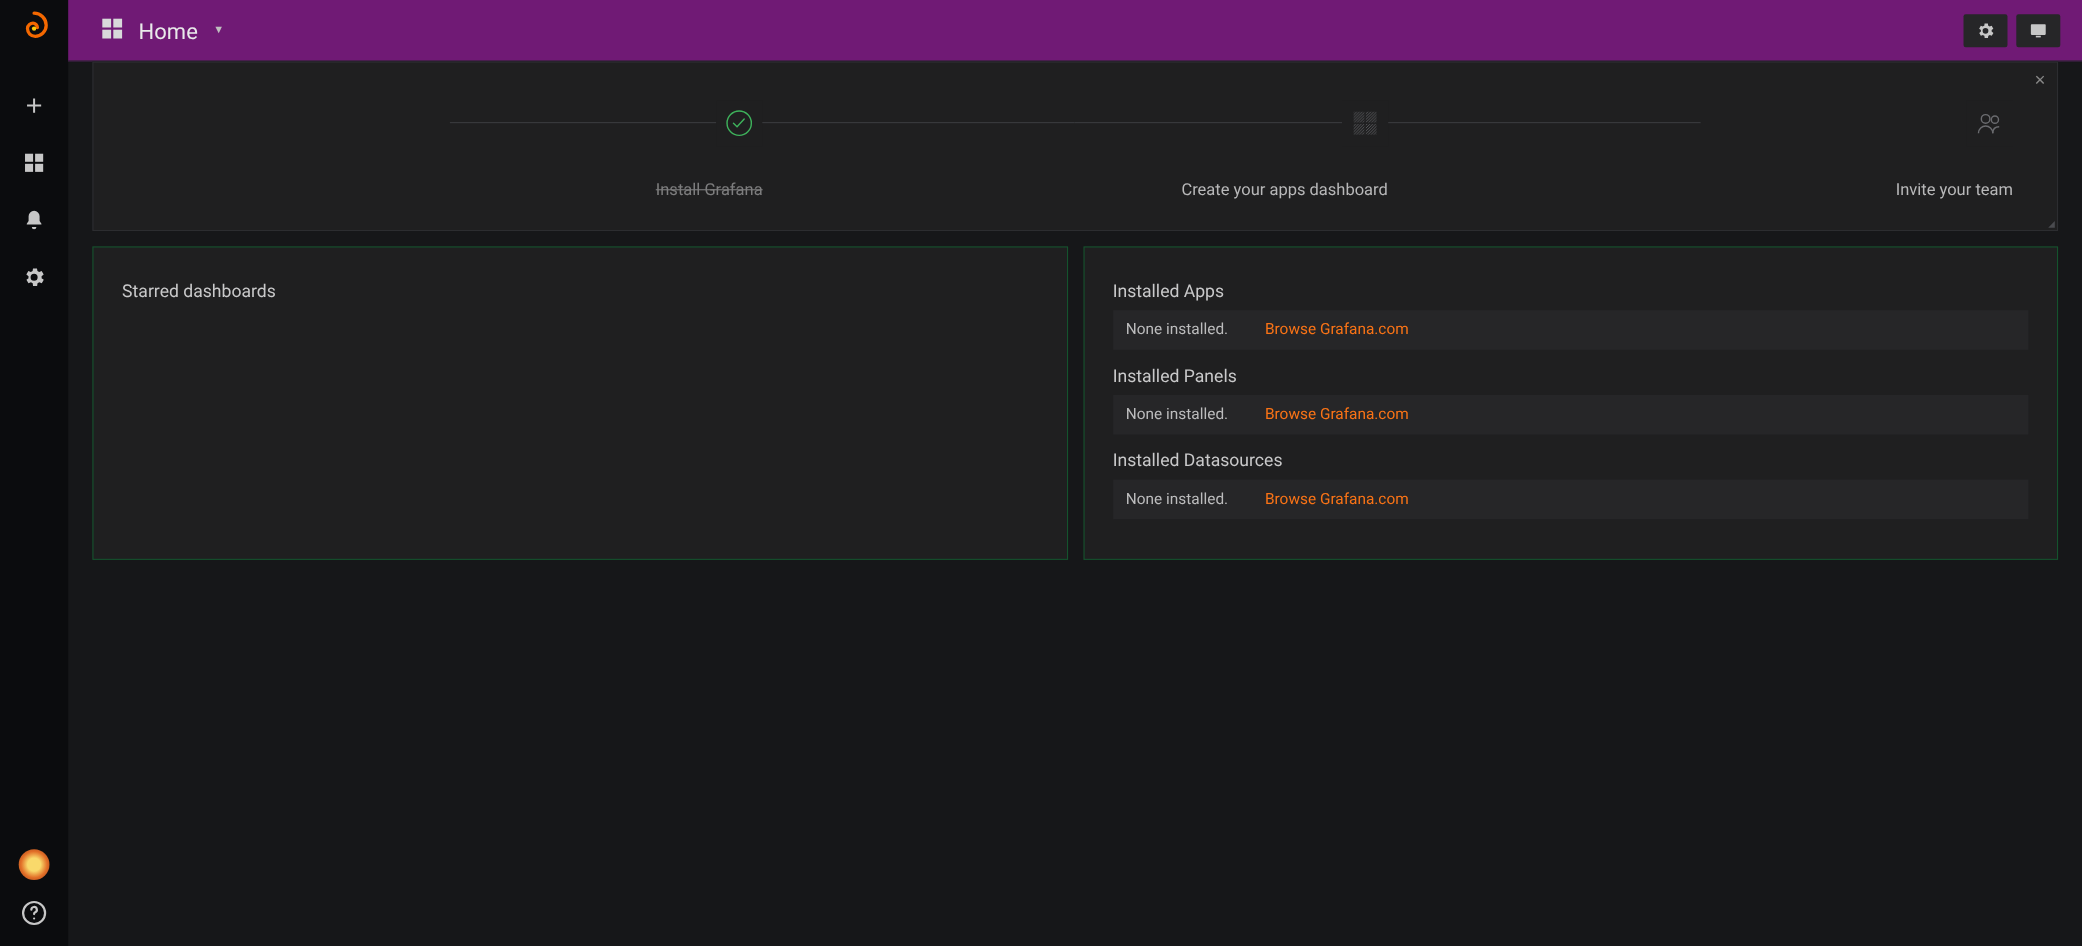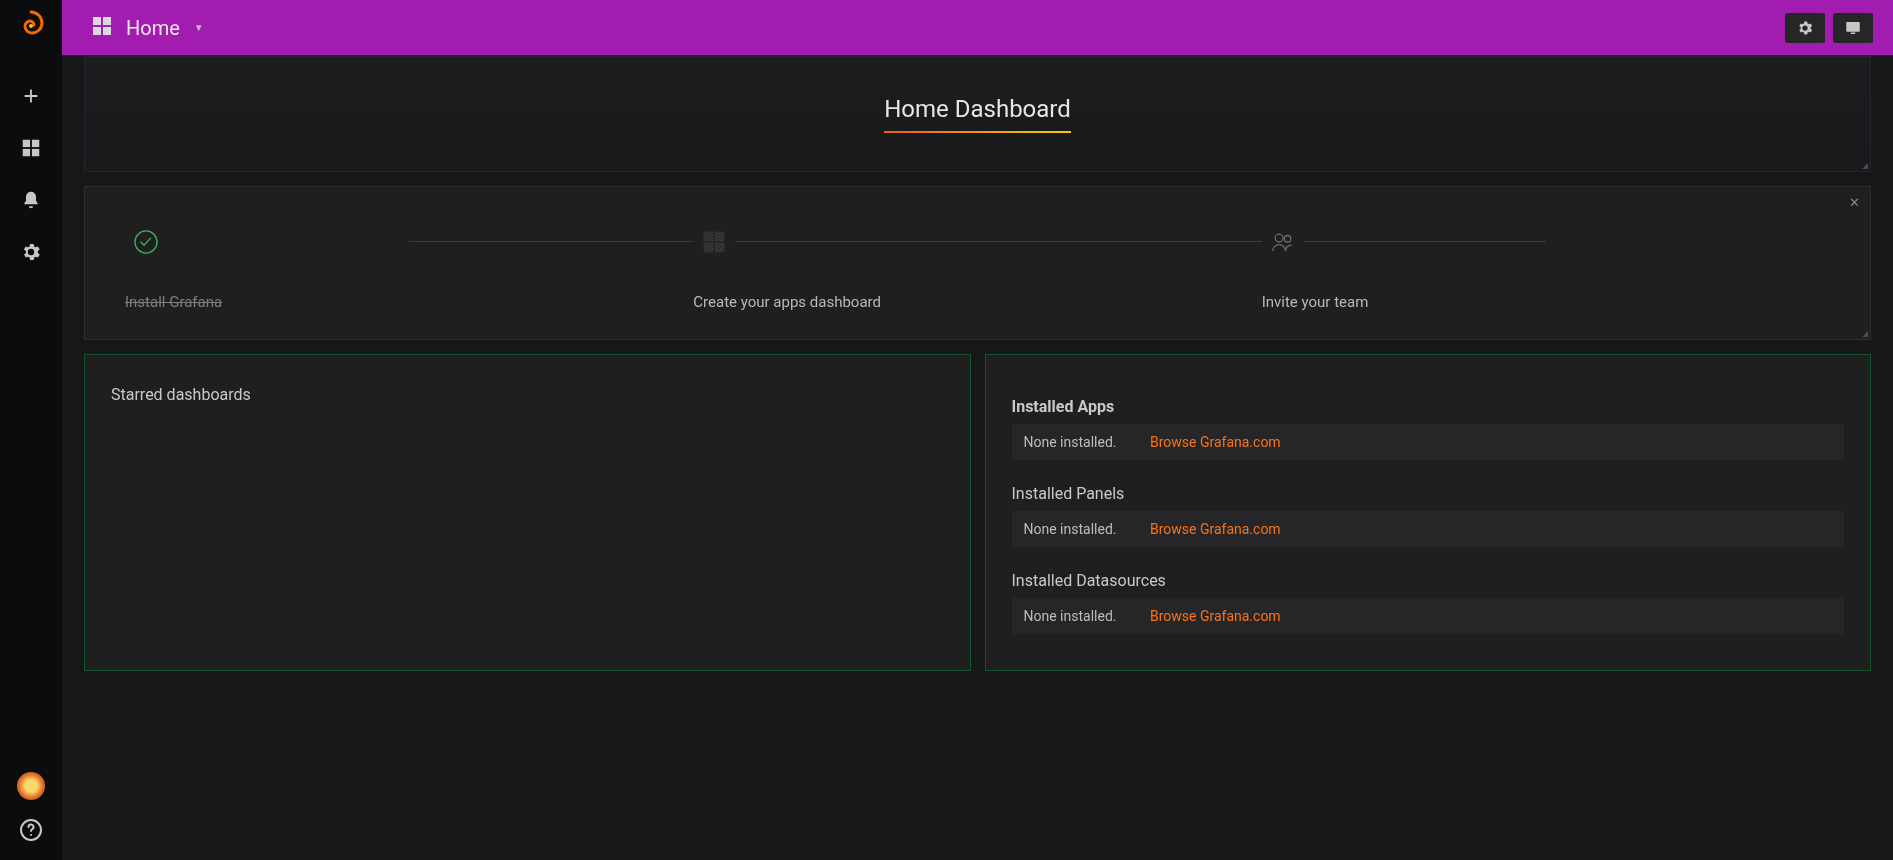"Home" .topbar { background: #a21caf -> #701a75 }
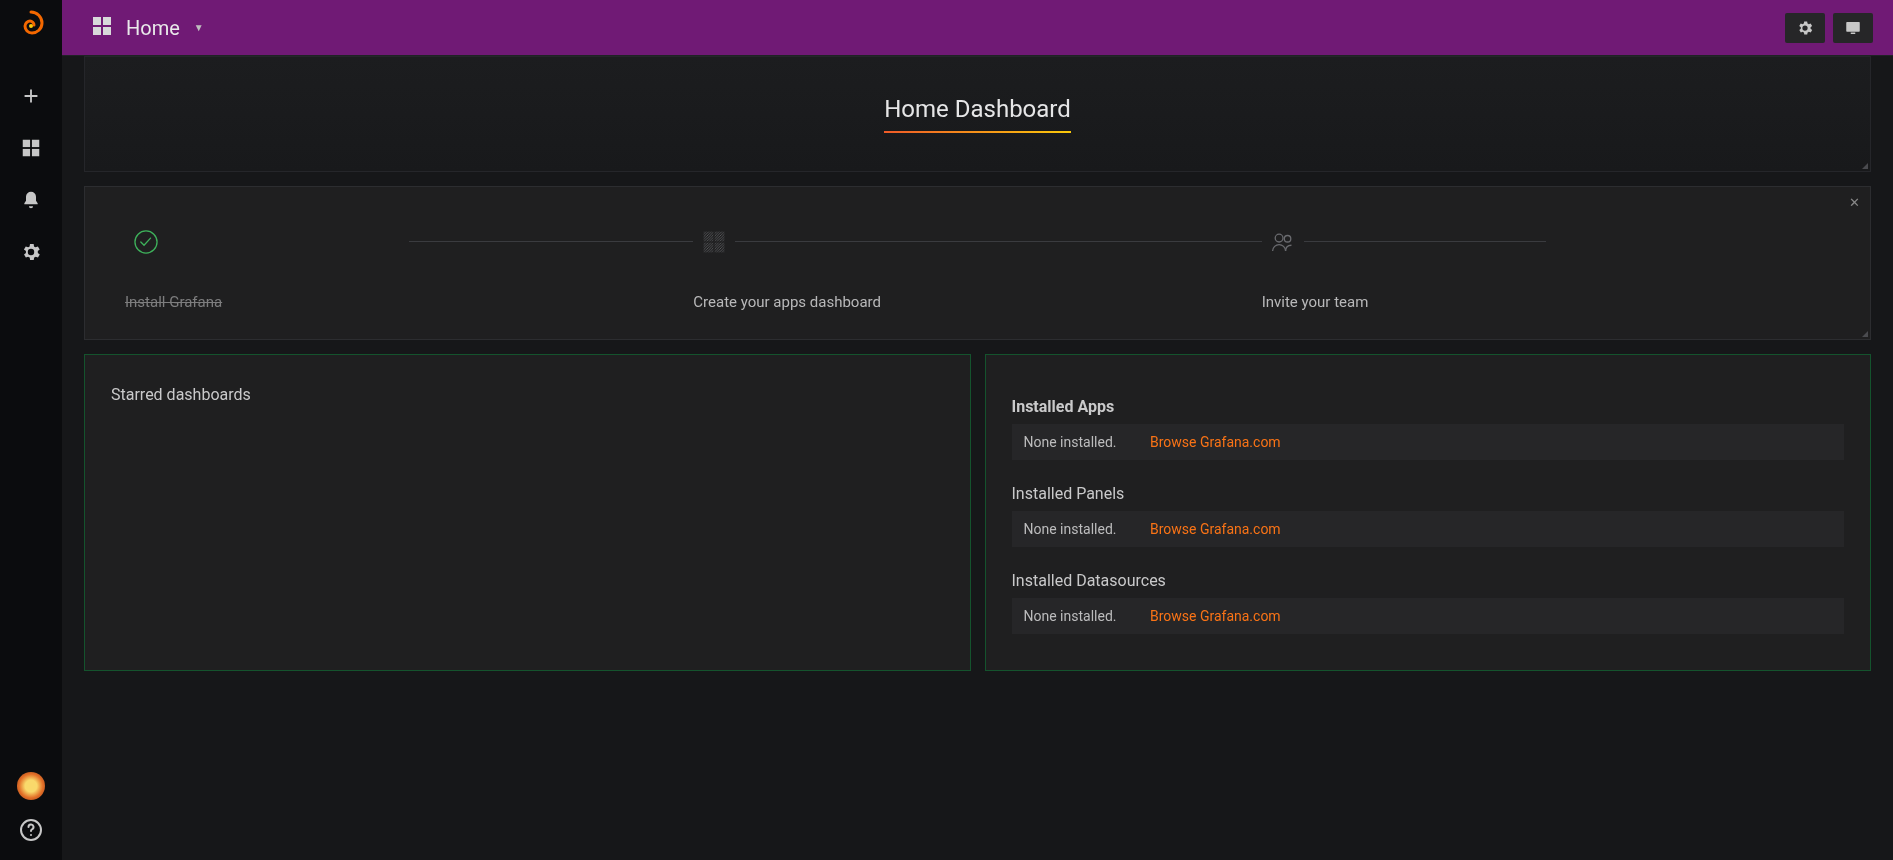"Home Dashboard" div.hero-panel { html: <div> <div> <span>Home Dashboard</span> </div> <div></div> </div> -> none }
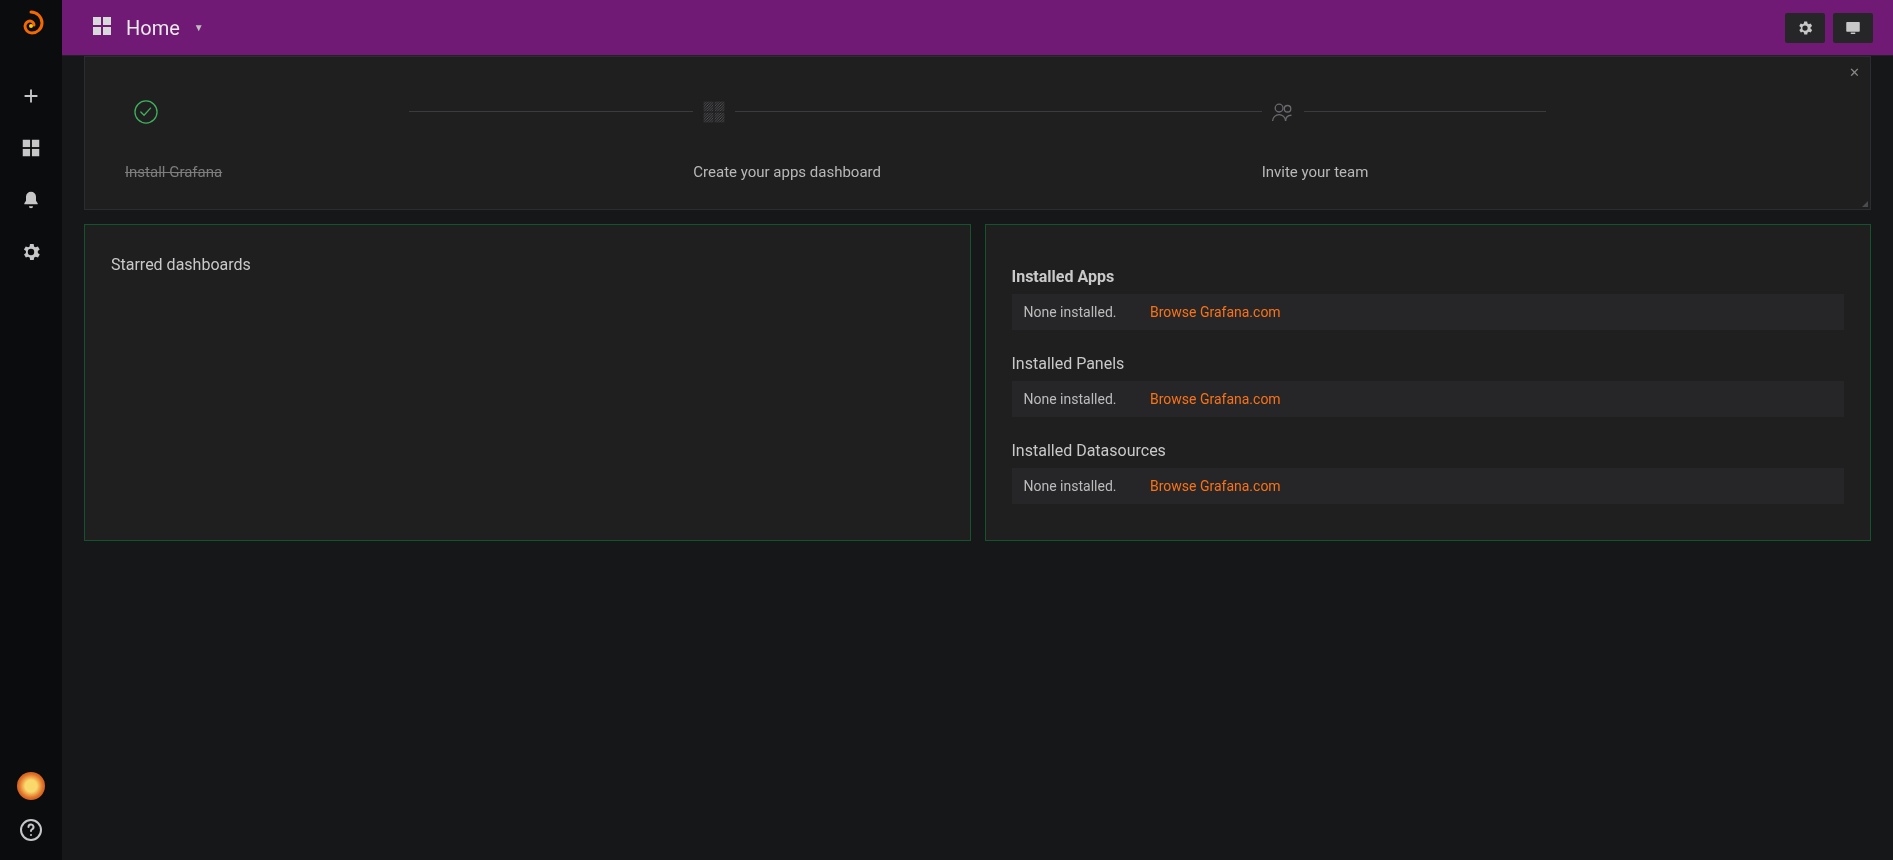"Install Grafana" .gs-step { align-items: flex-start -> flex-end }
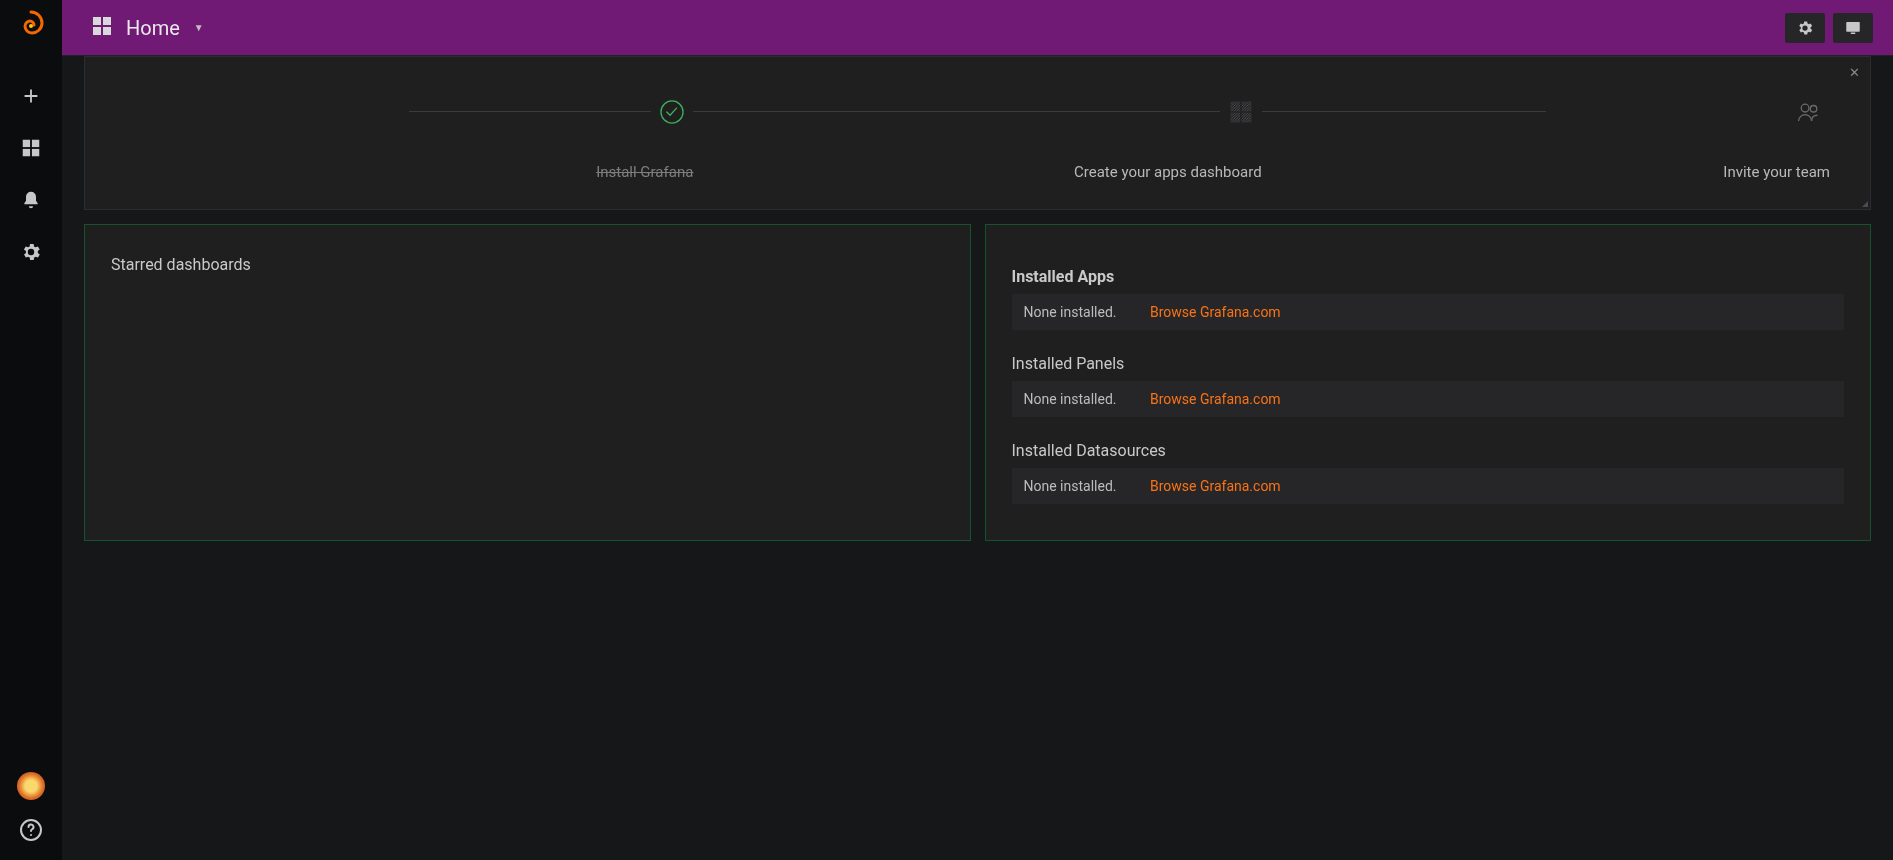"Installed Apps" .section-title:first-child { font-weight: bold -> none; margin-top: 12px -> 0 }
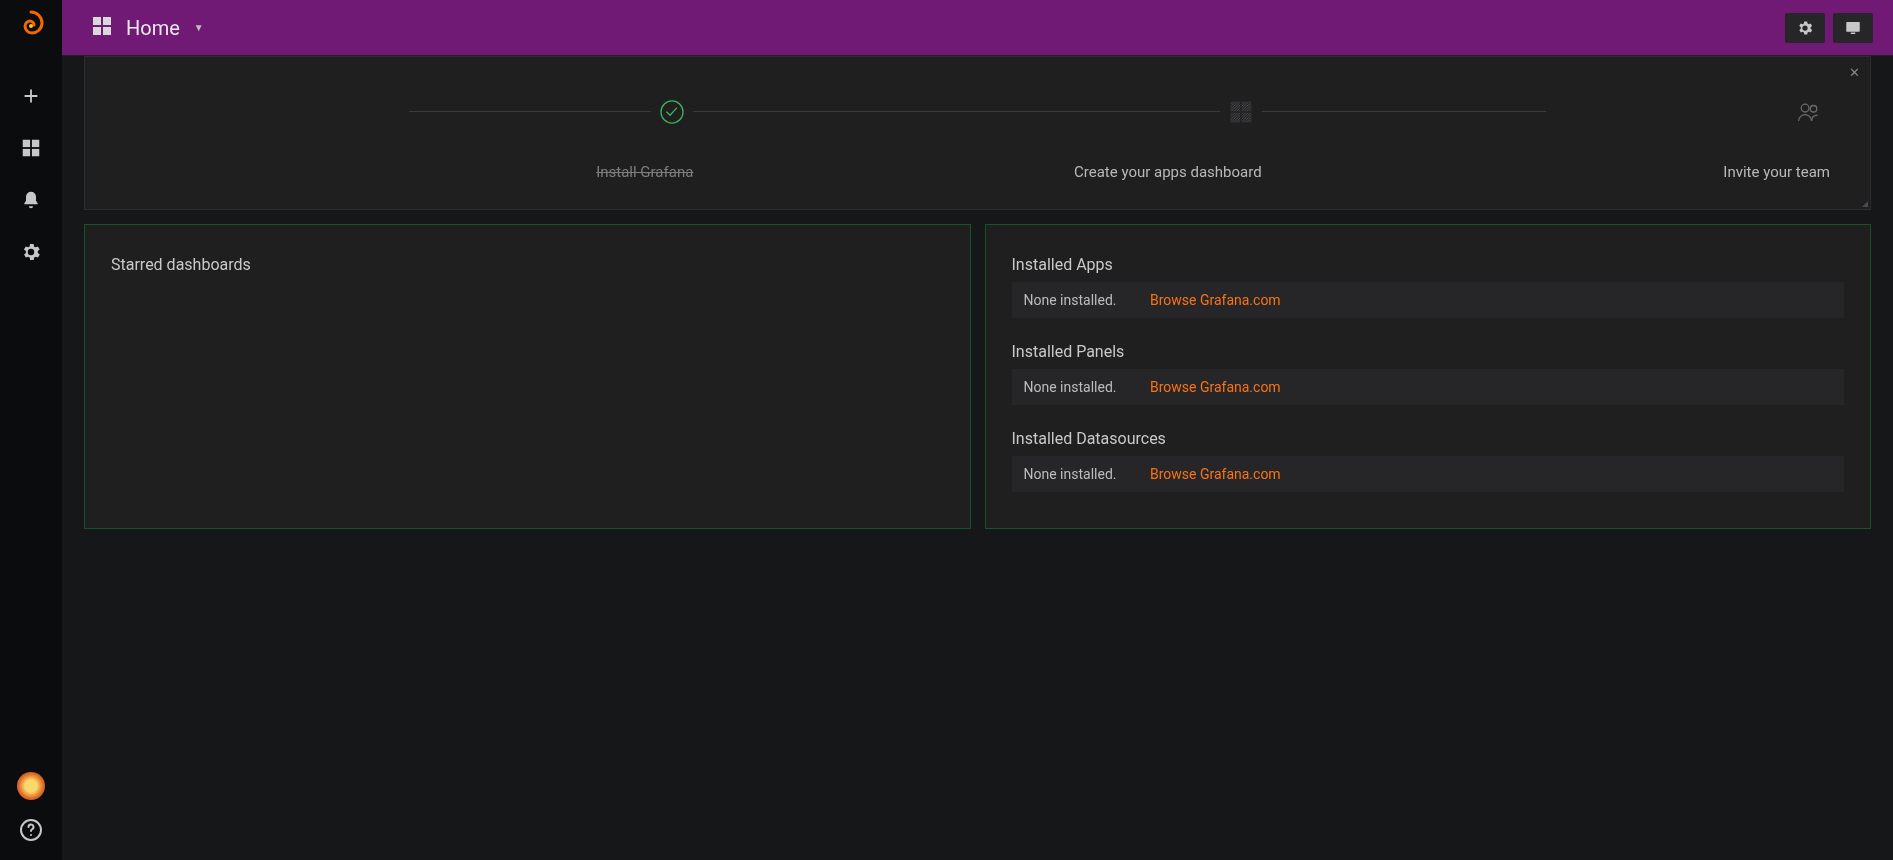"Installed Panels" .section-title { margin-top: 24px -> 14px }
